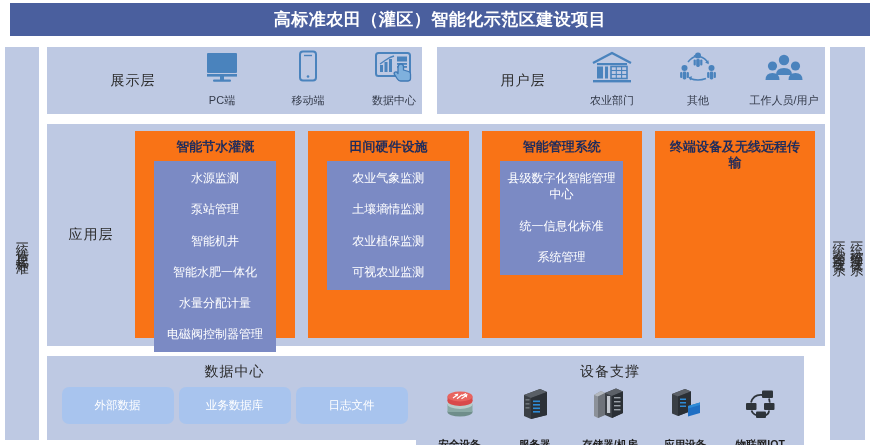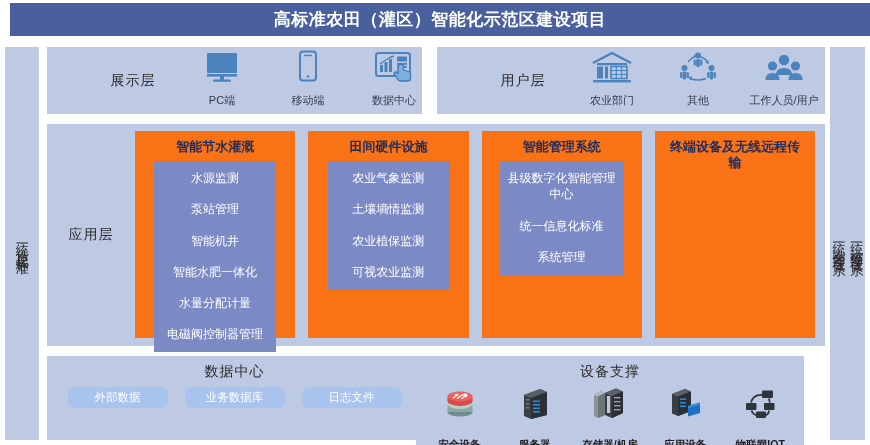"外部数据" .pill { padding: 3px 0 -> 11px 0; width: 100px -> 112px }
